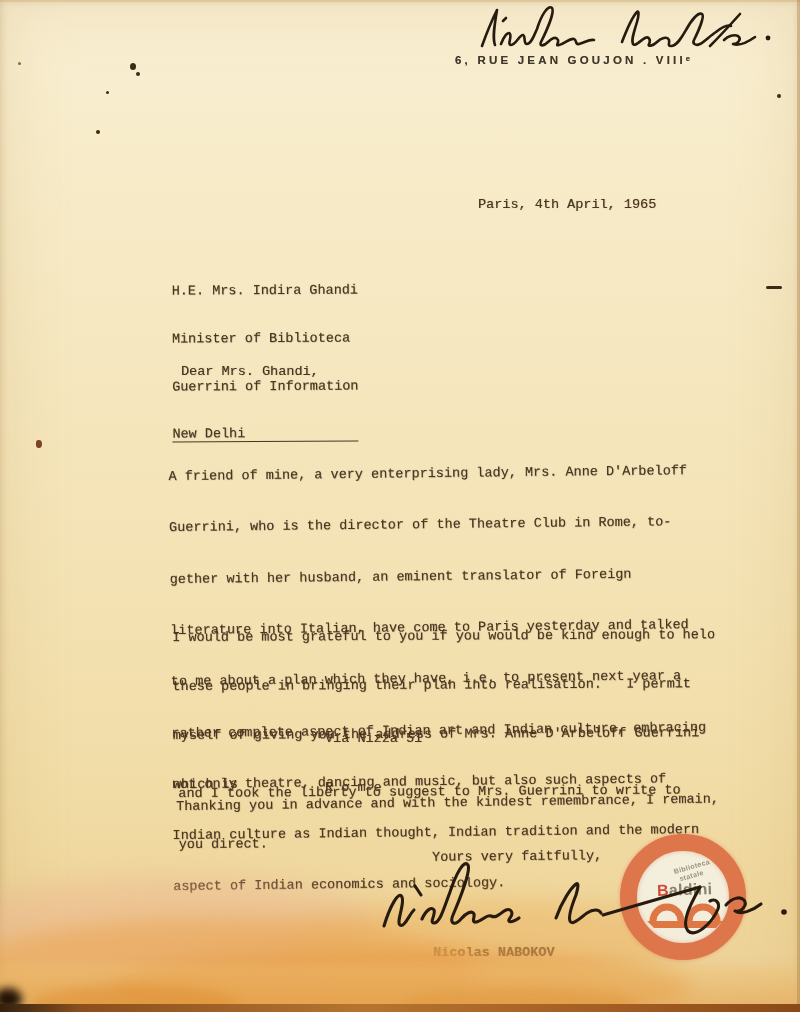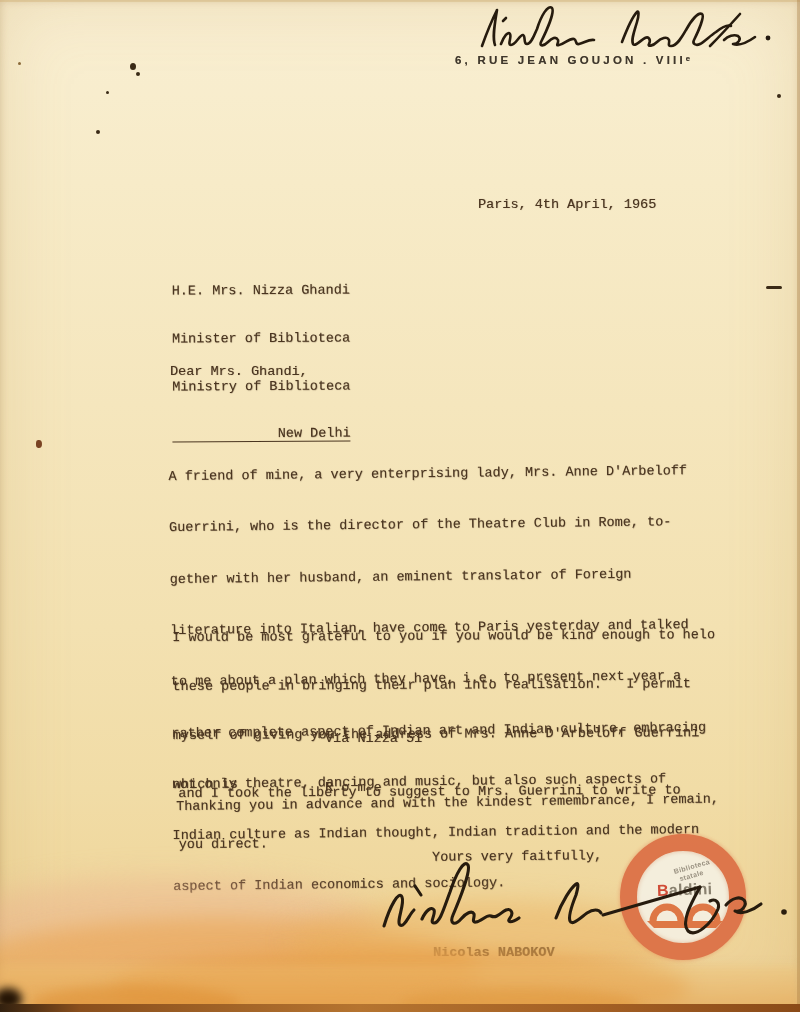"H.E. Mrs. Nizza Ghandi" span { text: Nizza -> Indira }
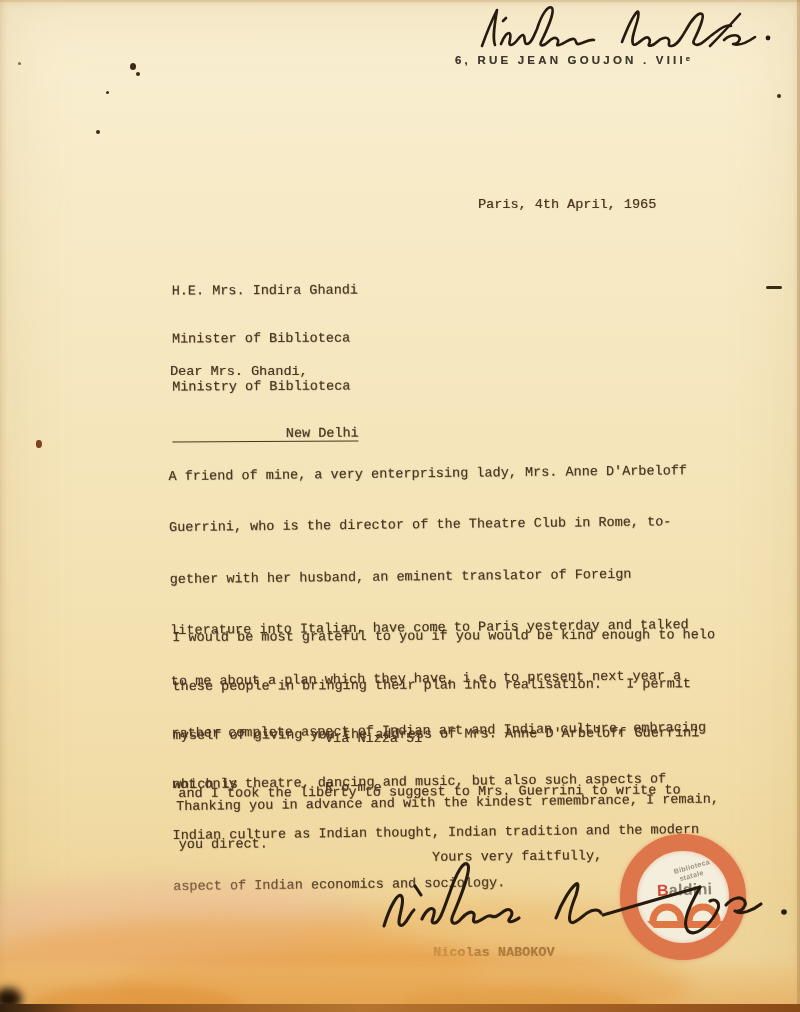"Dear Mrs. Ghandi," div.typed { left: 170px -> 181px }
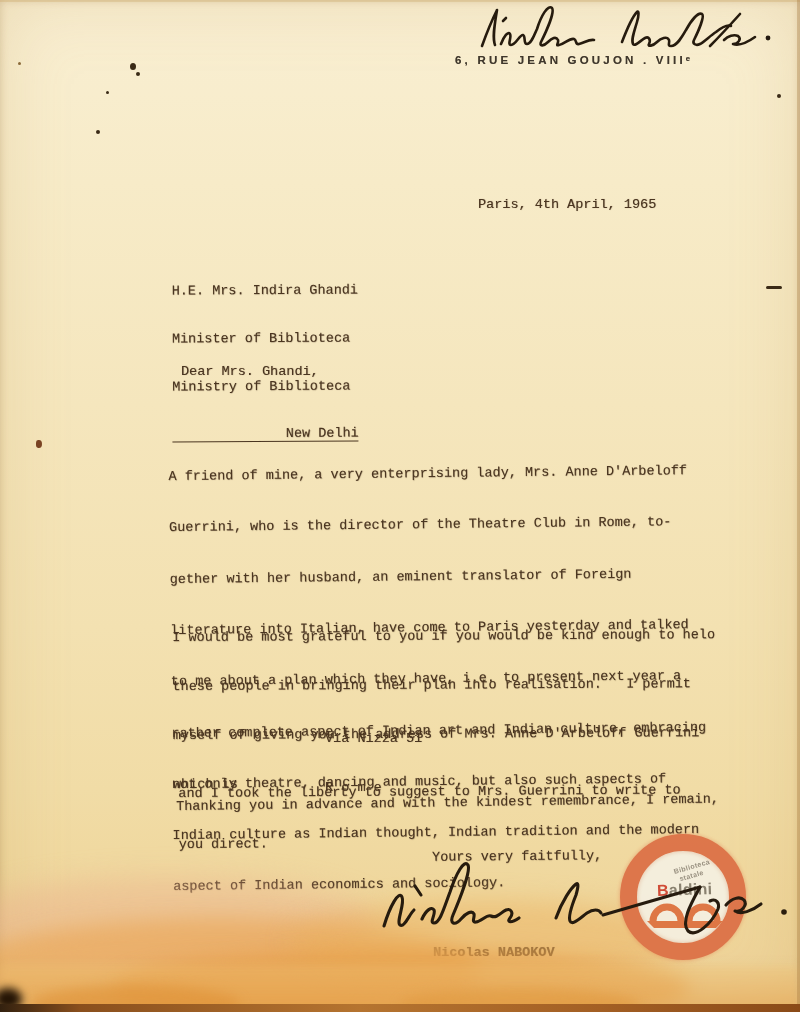"Ministry of Biblioteca" span { text: Ministry of Biblioteca -> Guerrini of Information }
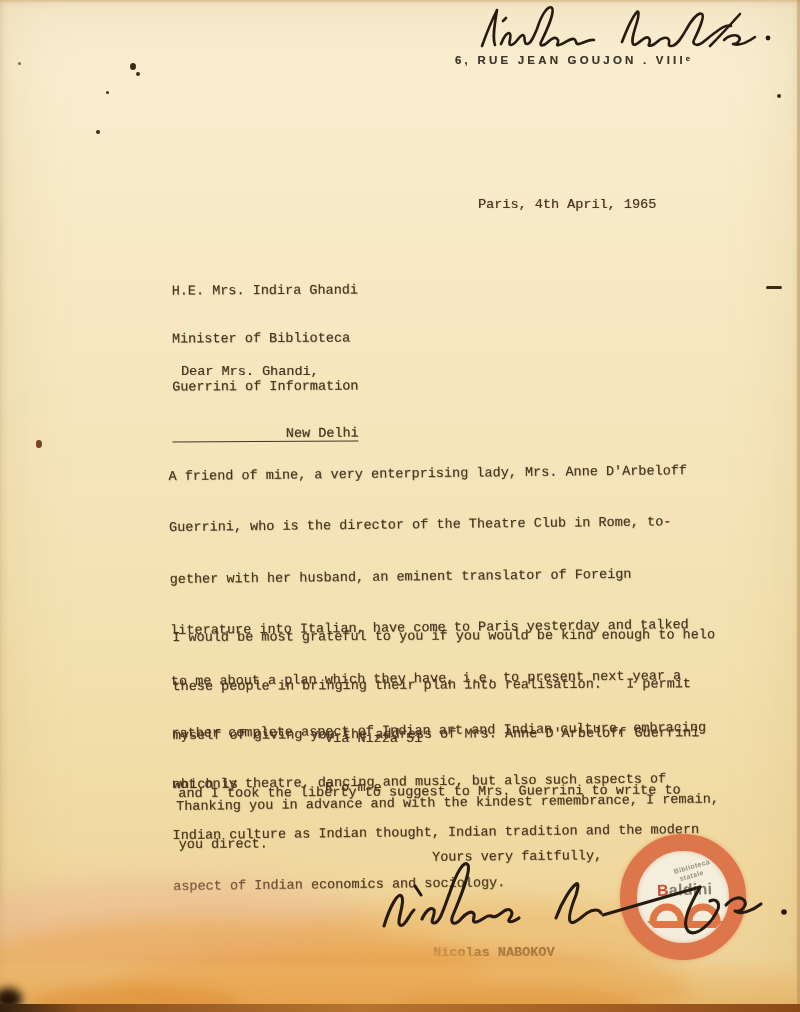"New Delhi" .underline { text-align: right -> none }
